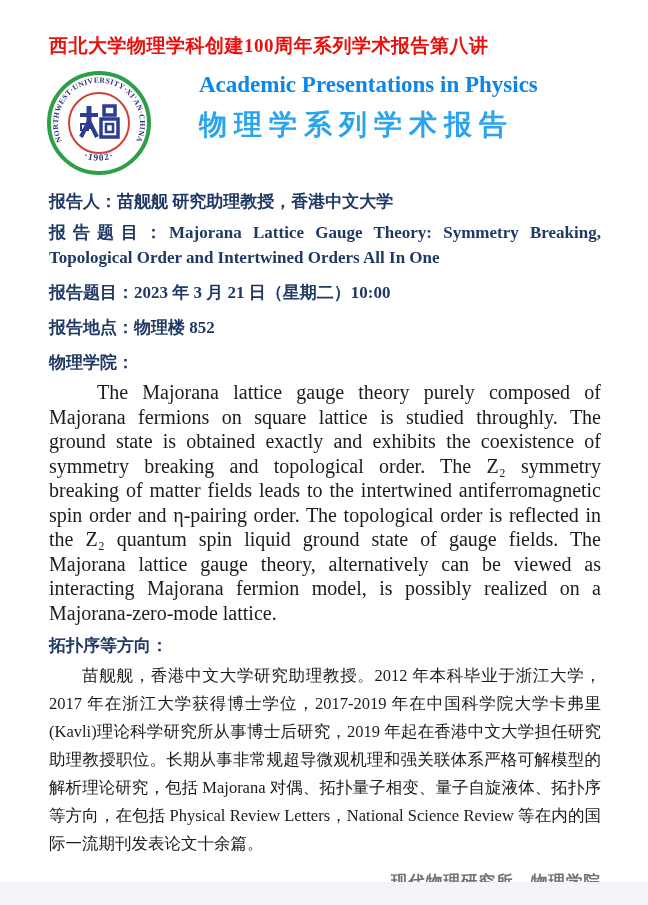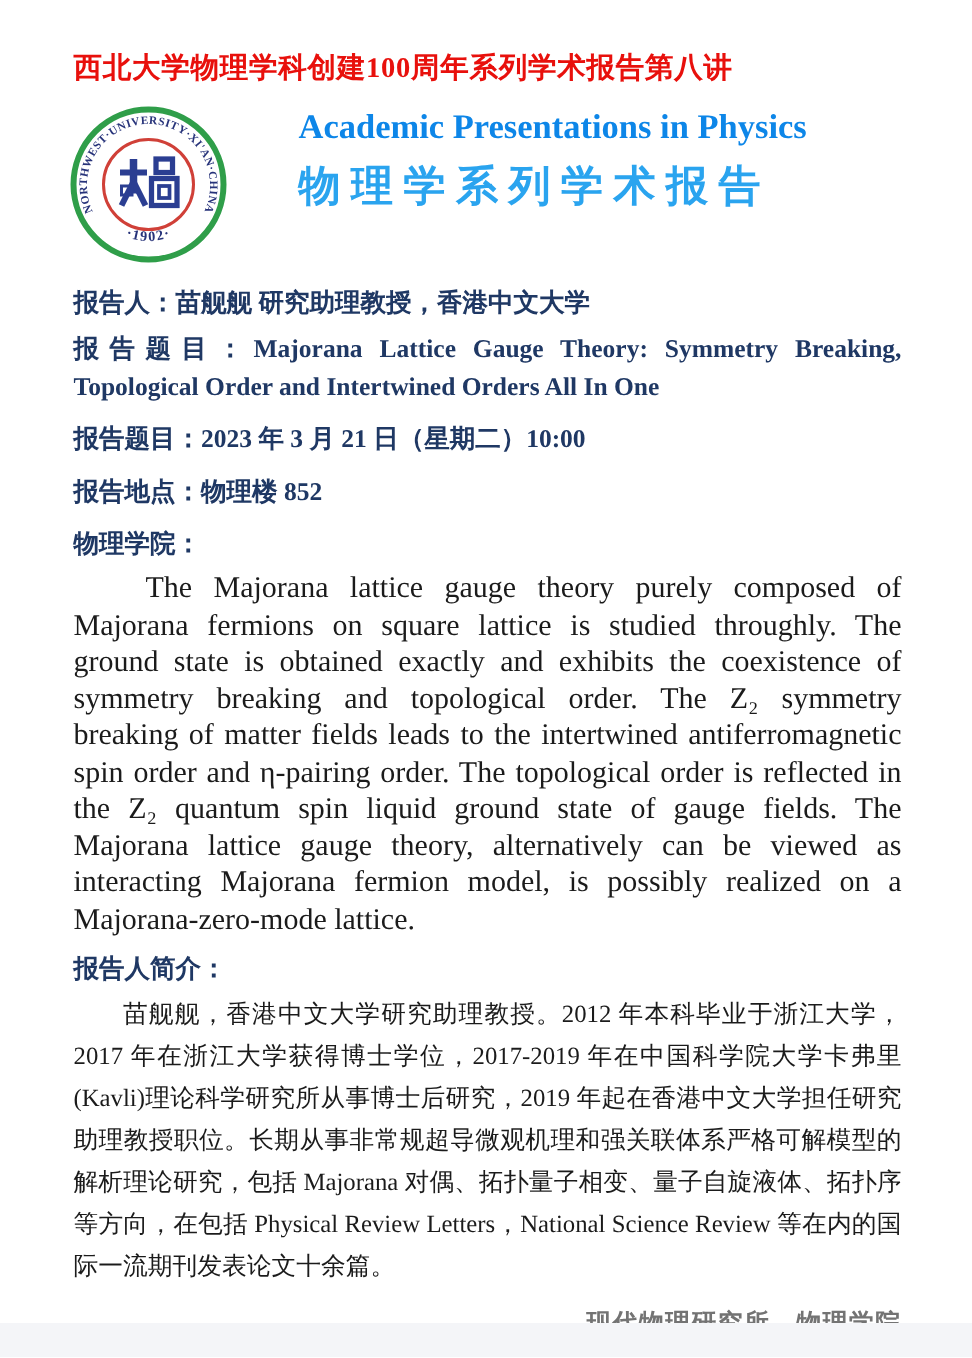"报告人简介：" p.info-line { text: 报告人简介 -> 拓扑序等方向 }
